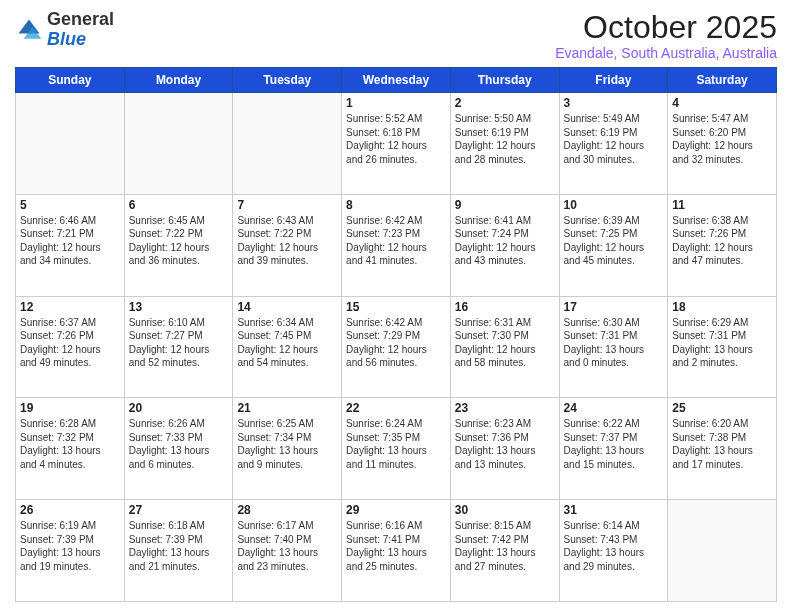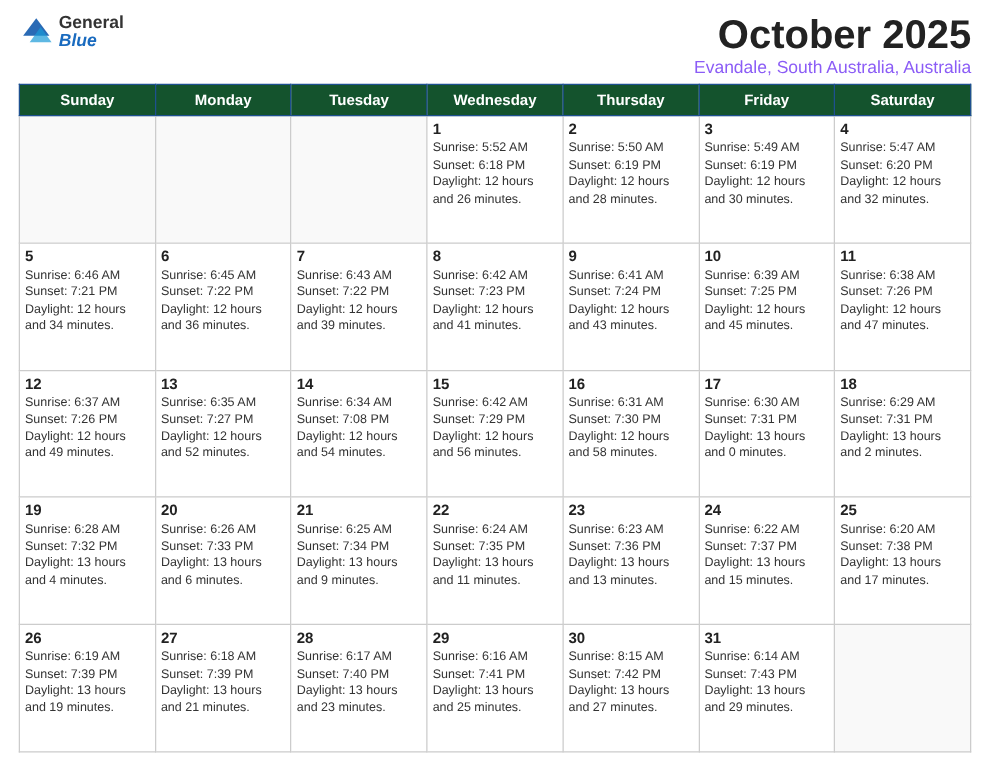"General" .logo-text { font-size: 14px -> 18px }
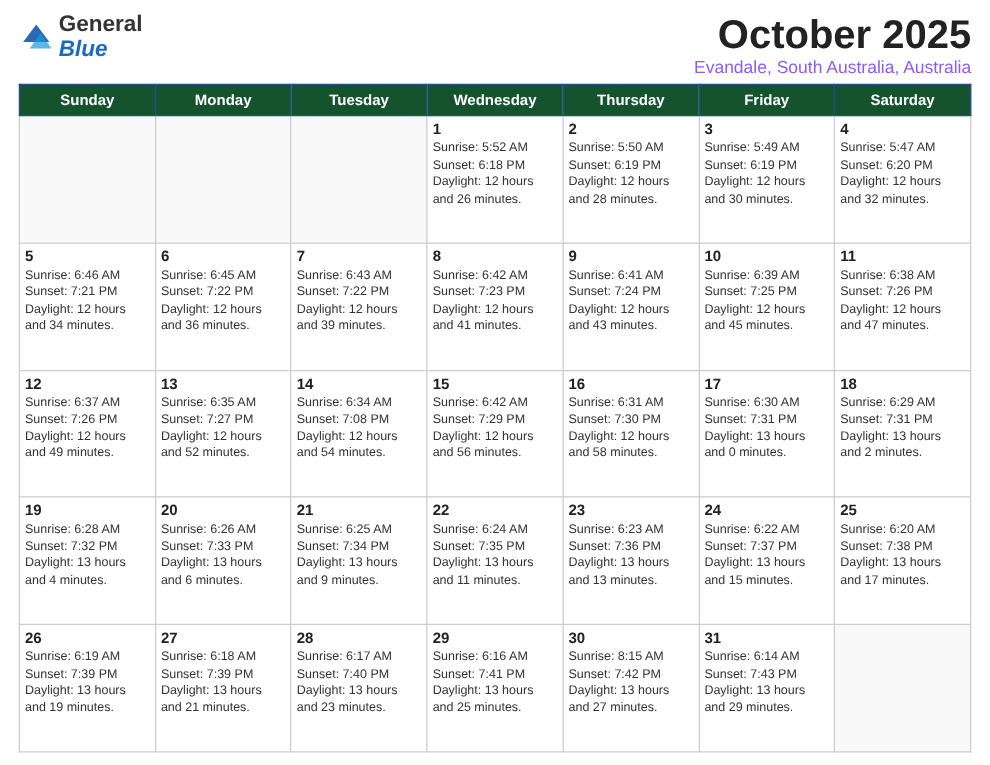"October 2025" .month-title { font-weight: bold -> normal }
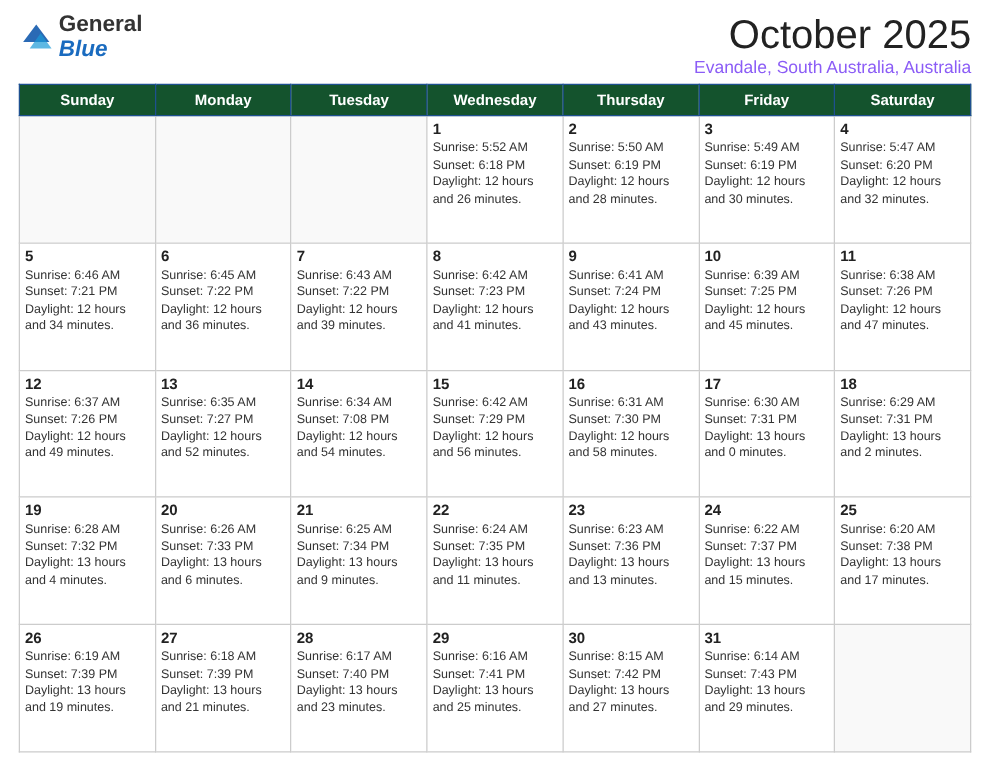"Sunday" .calendar th { background-color: #14532d -> #1d4ed8 }
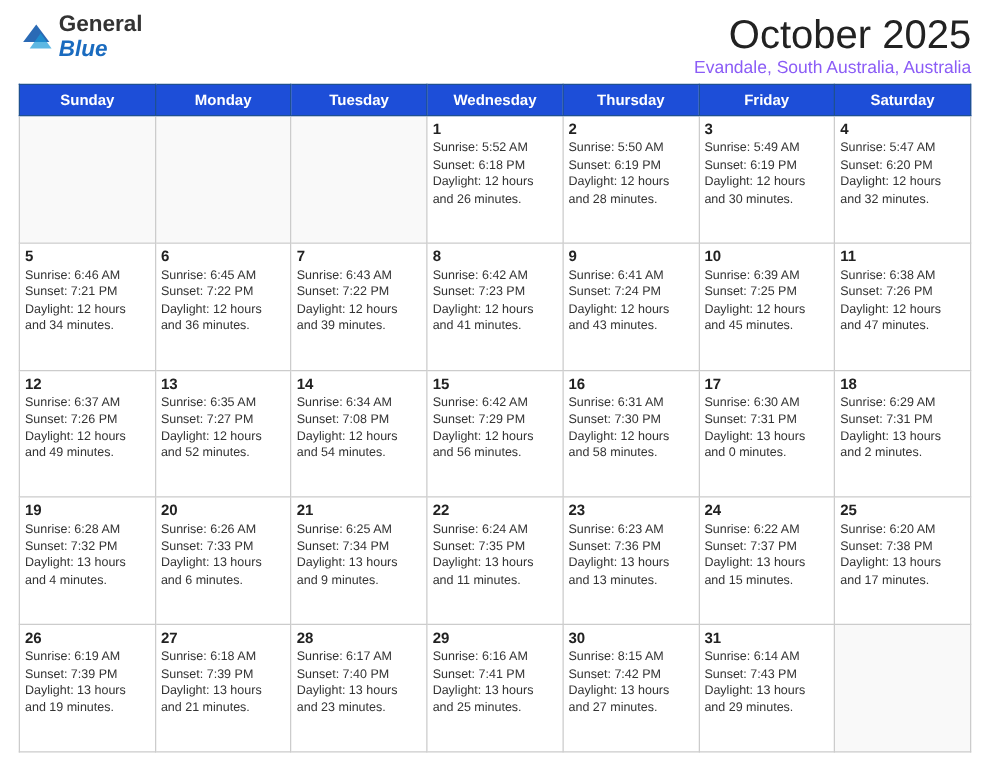"Sunrise: 6:35 AM Sunset: 7:27" div.day-info { text: 6:35 -> 6:10 }
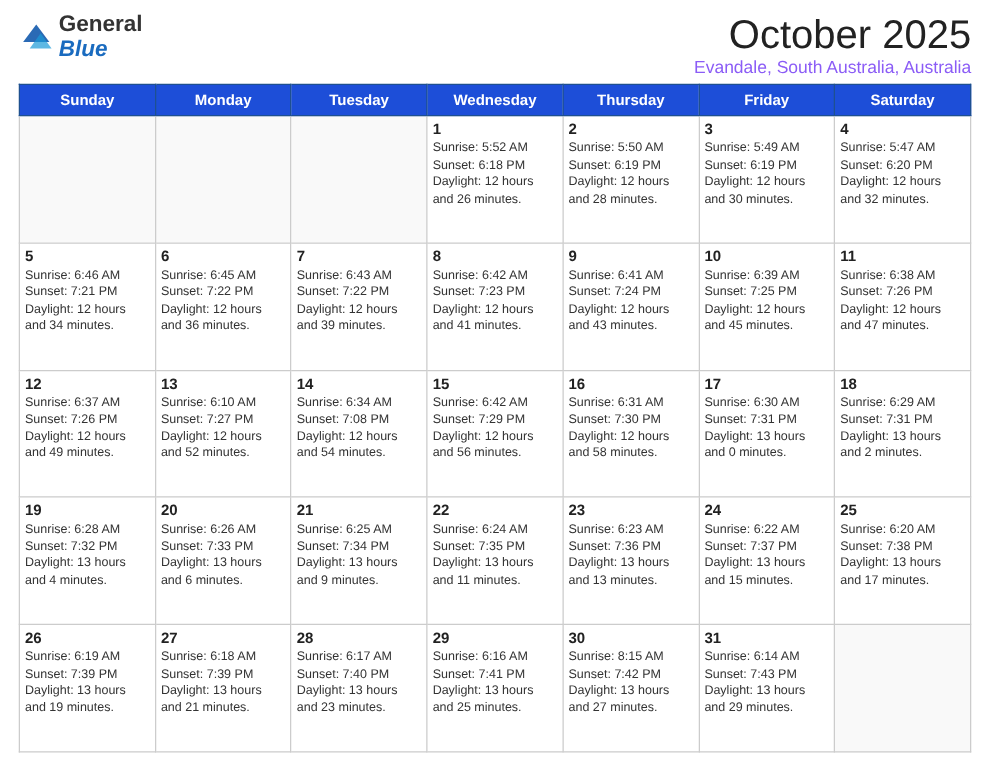"Sunrise: 6:34 AM Sunset: 7:08" div.day-info { text: 7:08 -> 7:45 }
